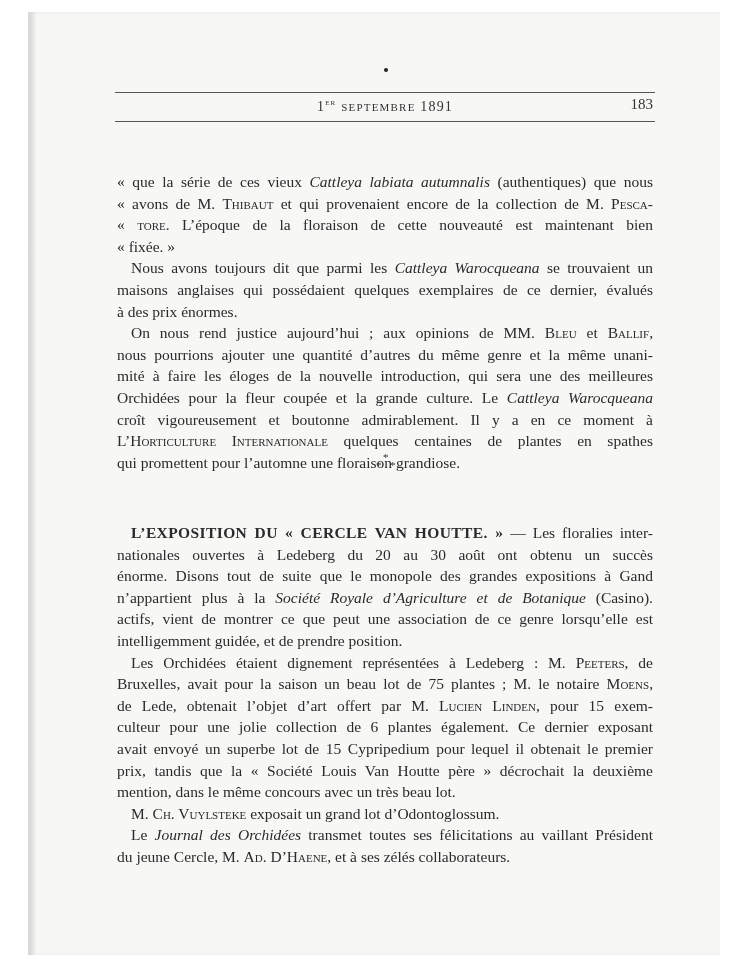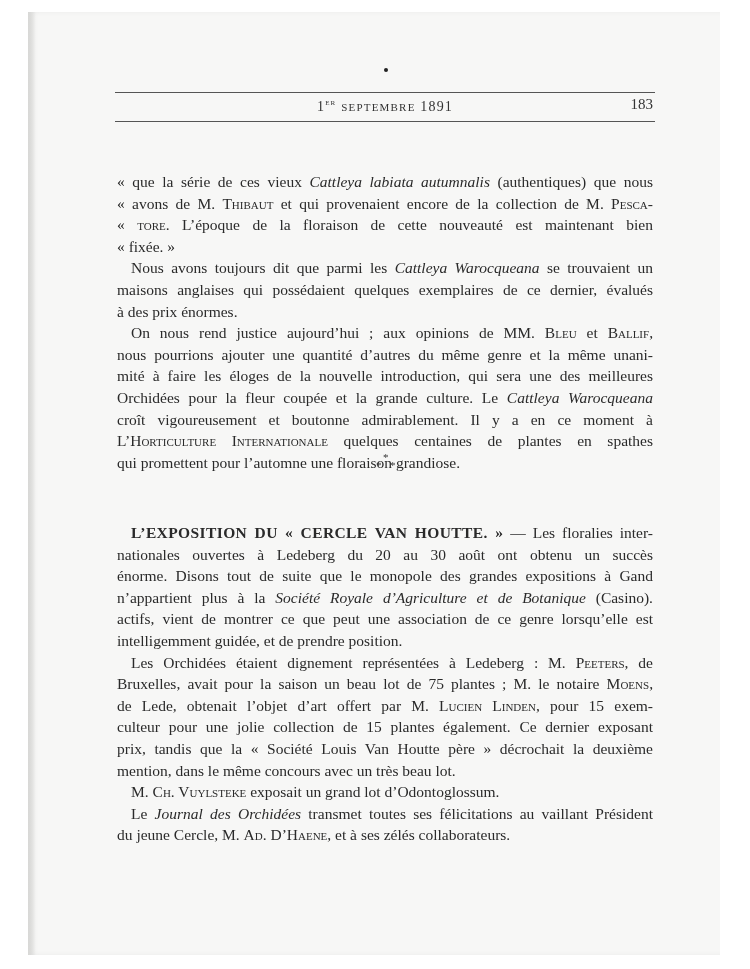"culteur pour une jolie collection" span { text: 15 -> 6 }
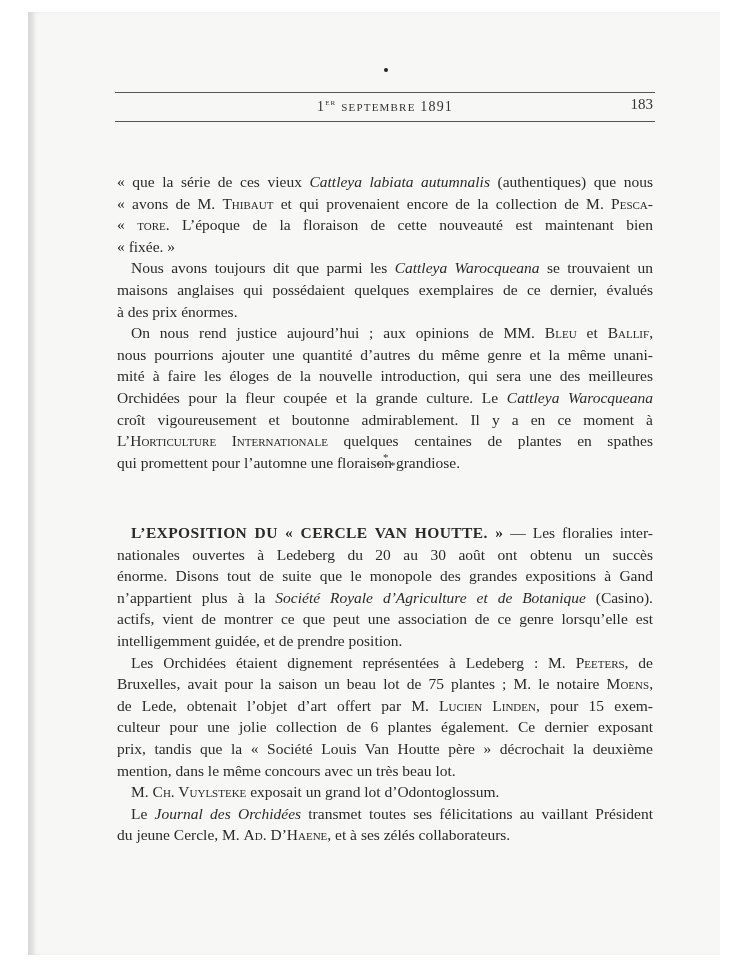"avait envoyé un superbe lot" span.line { html: none -> <span><span>avait envoyé un superbe lot de 15 Cypripedium pour lequel il obtenait le premier</span></span> }
